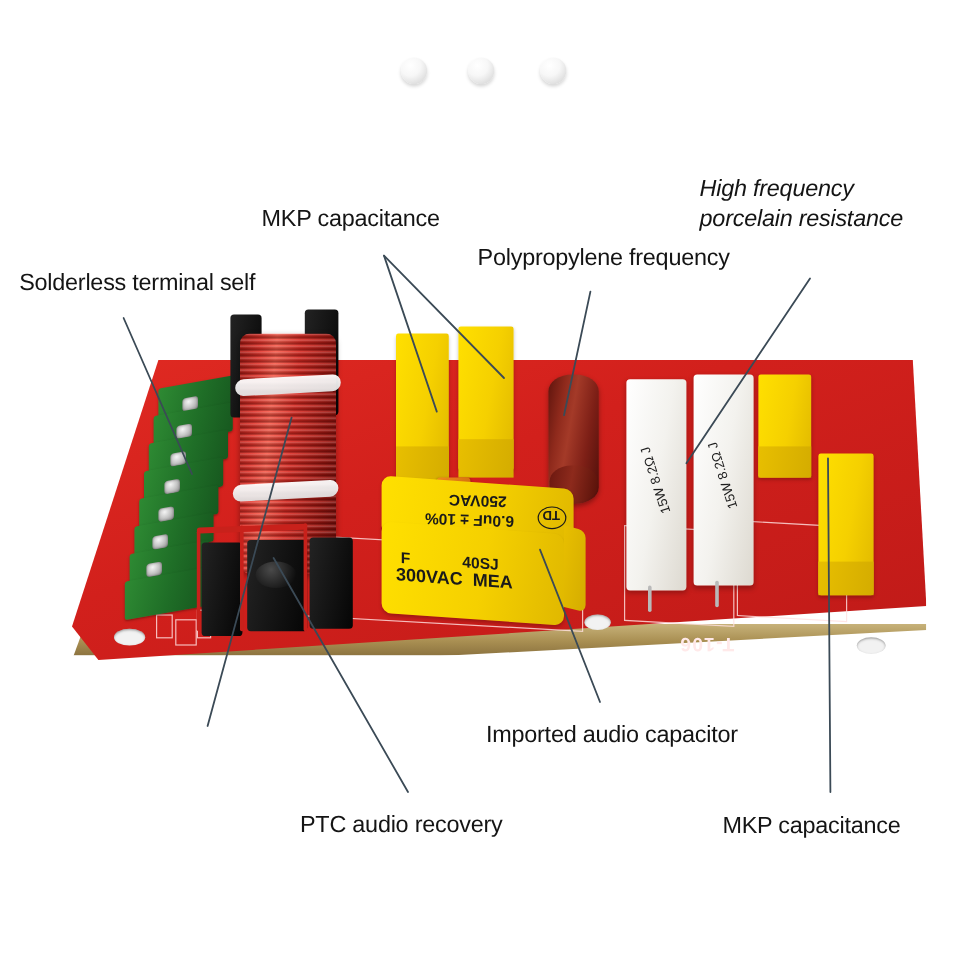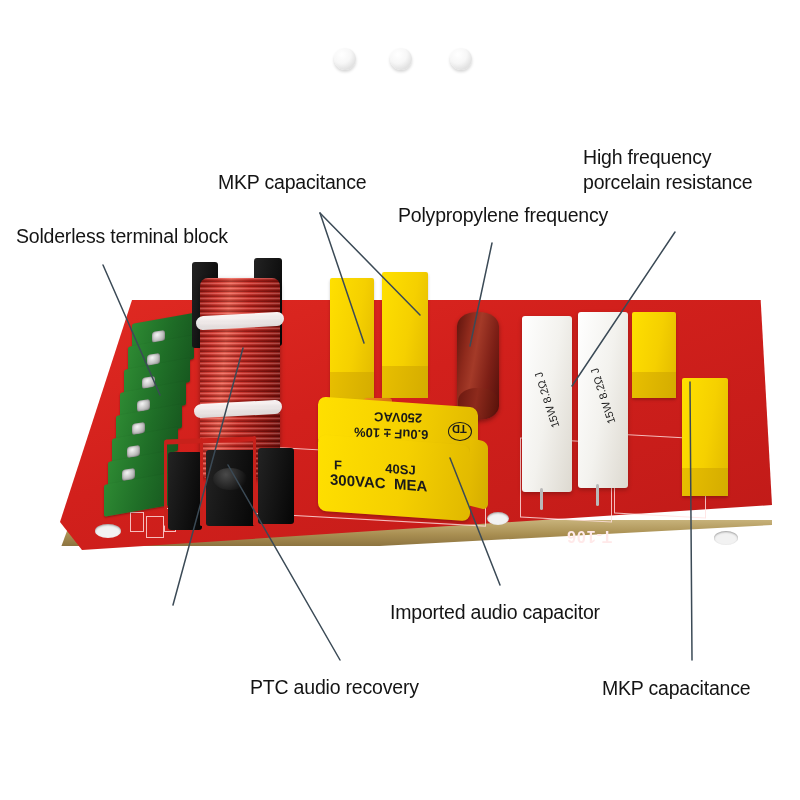"High frequency" div.label { font-style: none -> italic }
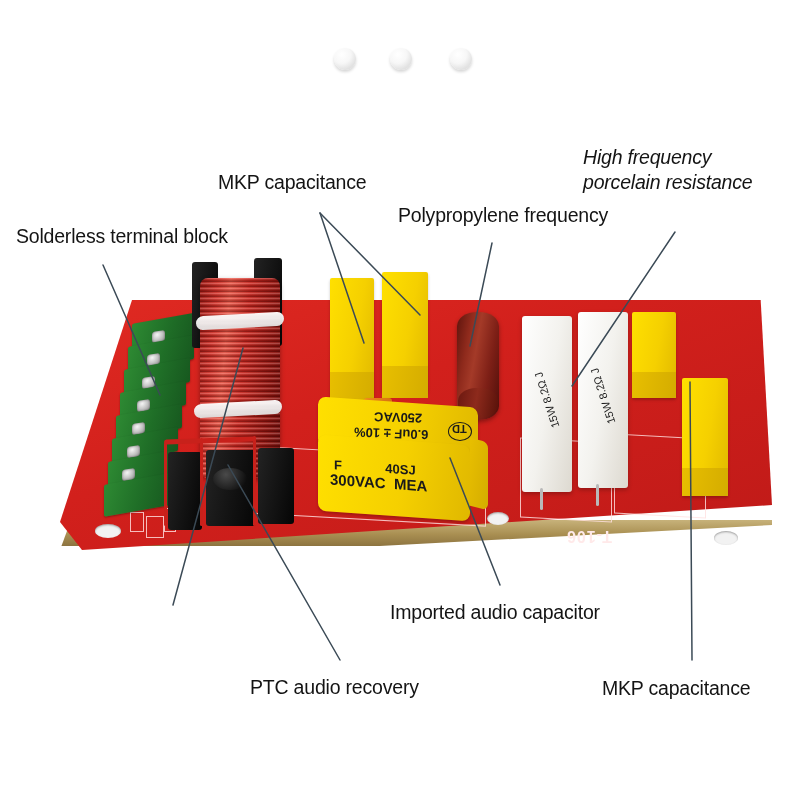"Solderless terminal block" div.label { text: block -> self }
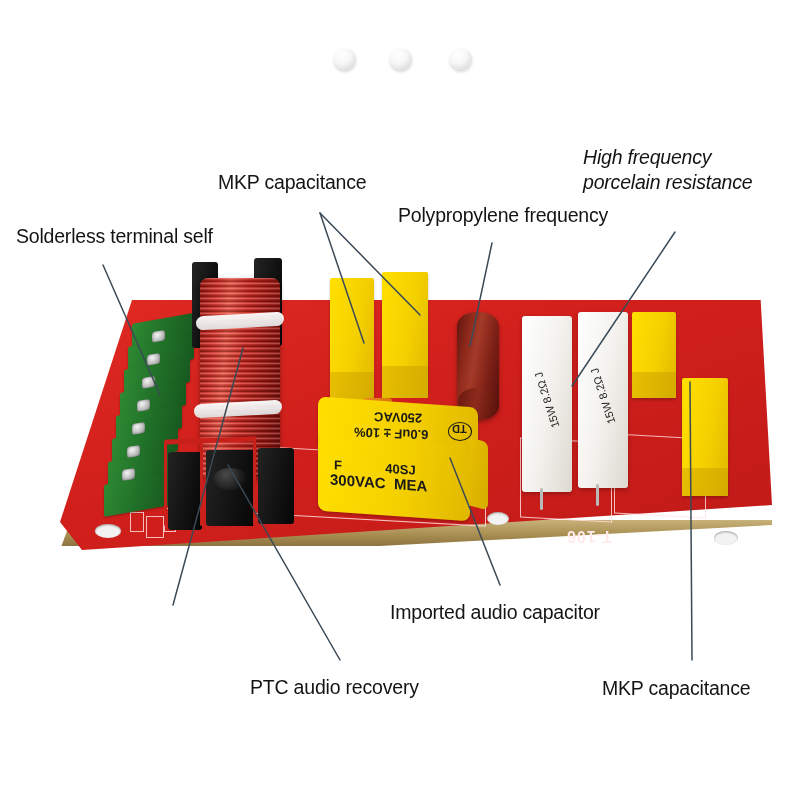"Imported audio capacitor" div.label { left: 390px -> 405px }
